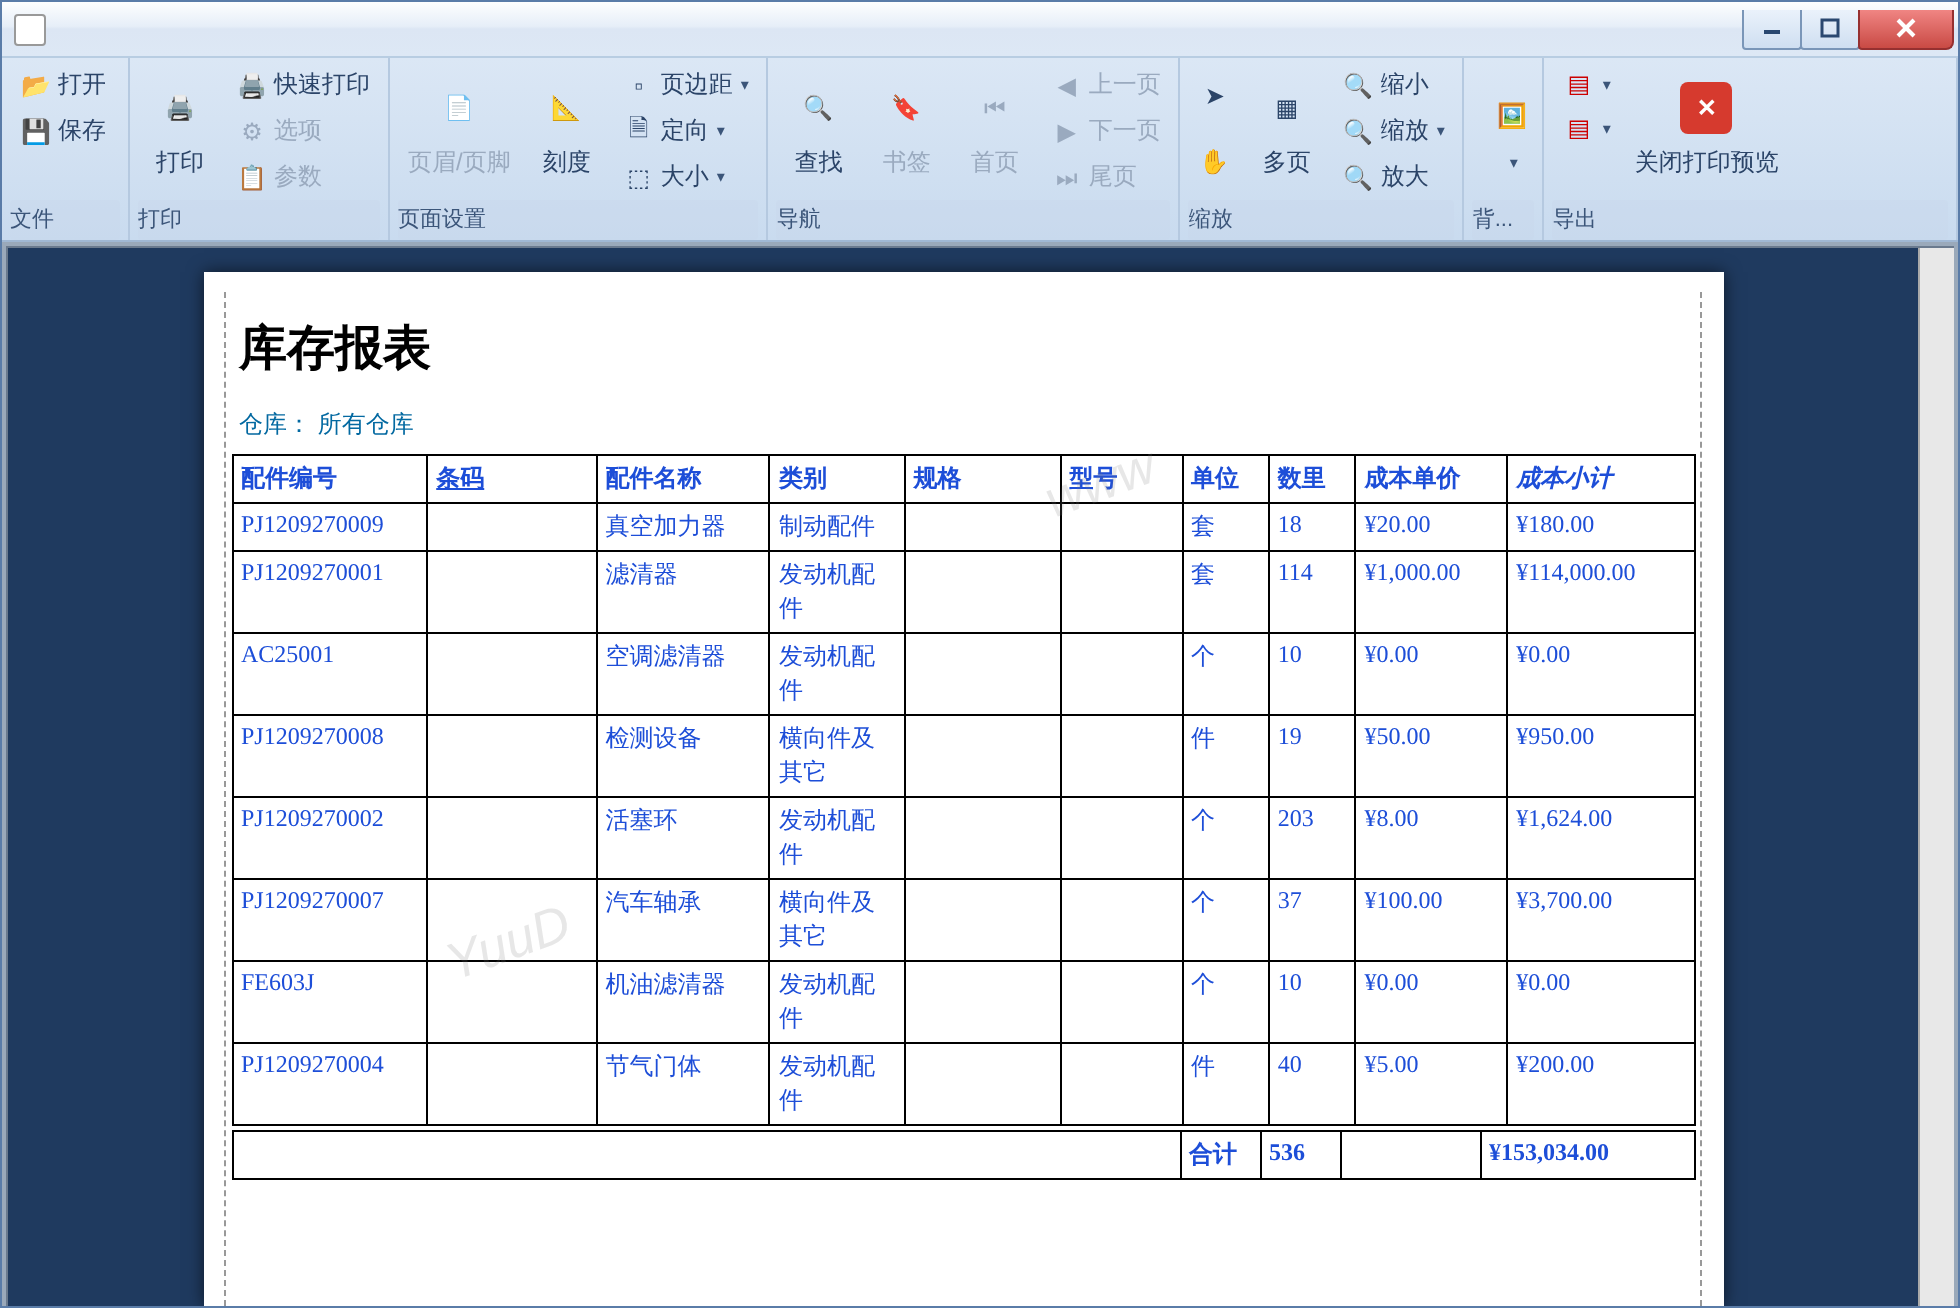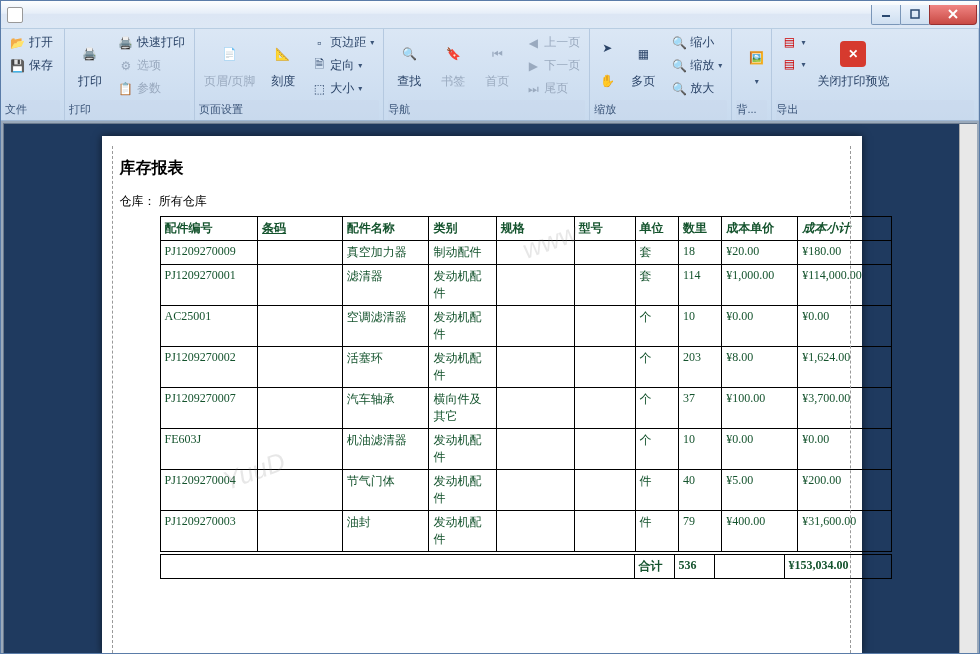"库存报表" .report-title { font-size: 16px -> 24px }
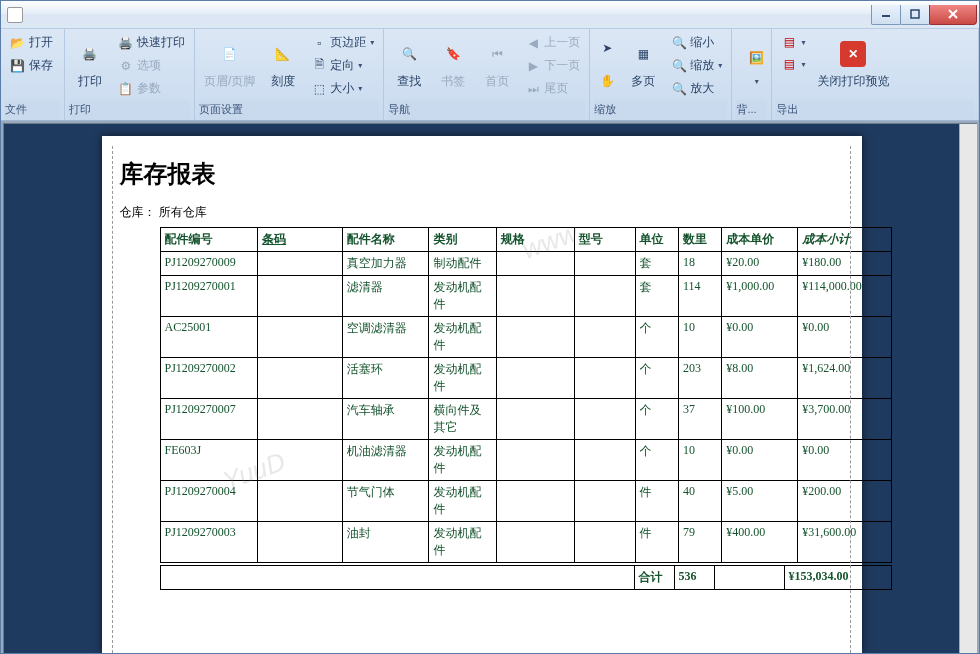"仓库： 所有仓库" .report-sub { color: #000000 -> #0369a1 }
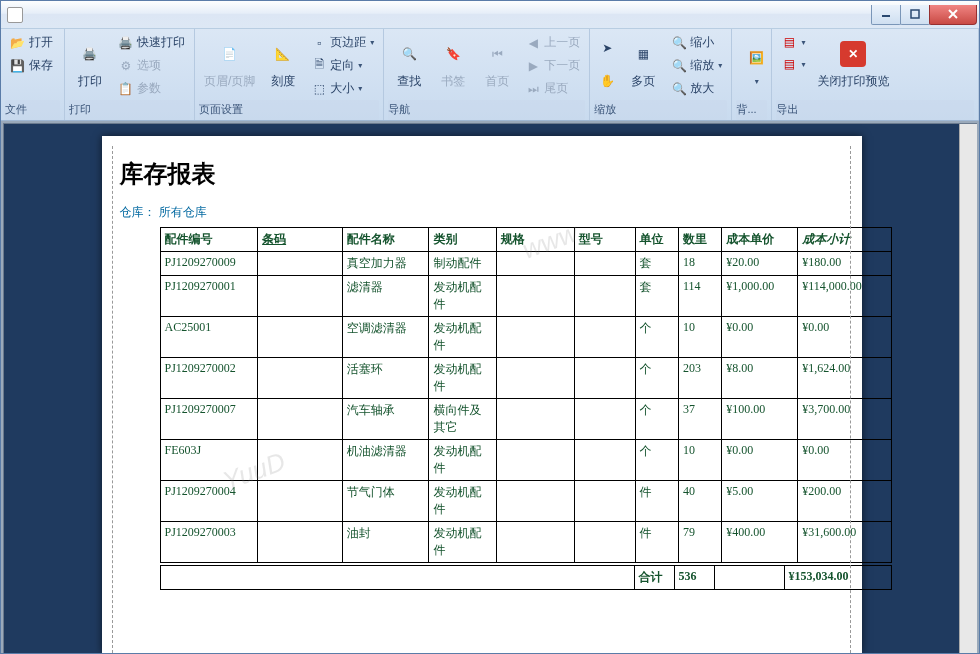"配件编号" table.report { color: #14532d -> #1d4ed8; margin-left: 44px -> none }
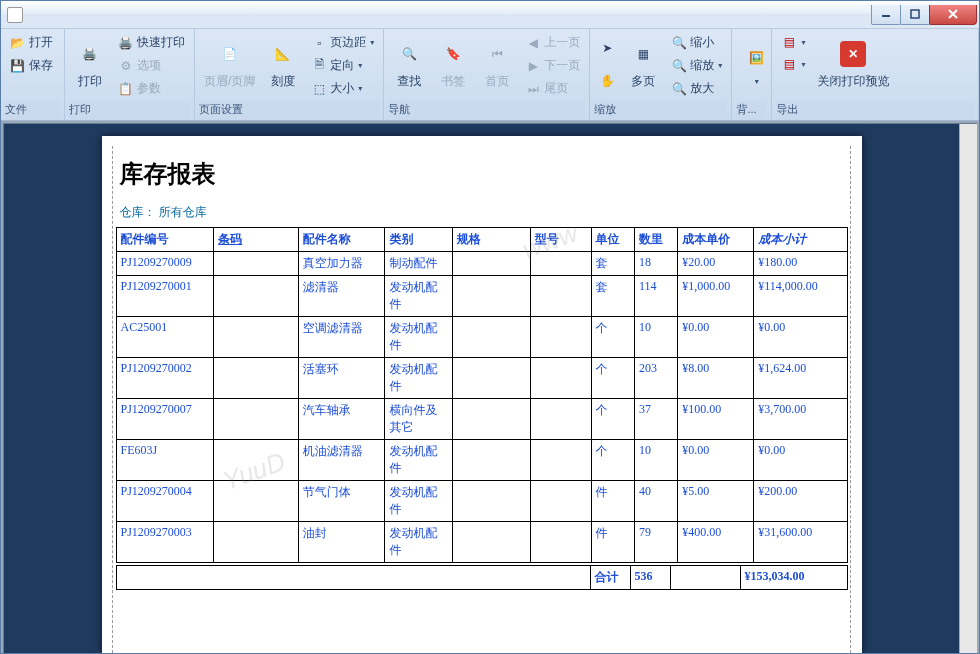"PJ1209270008" tr { html: none -> <tr> <td>PJ1209270008</td> <td></td> <td>检测设备</td> <td>横向件及其它</td> <td></td> <td></td> <td>件</td> <td>19</td> <td>¥50.00</td> <td>¥950.00</td> </tr> }
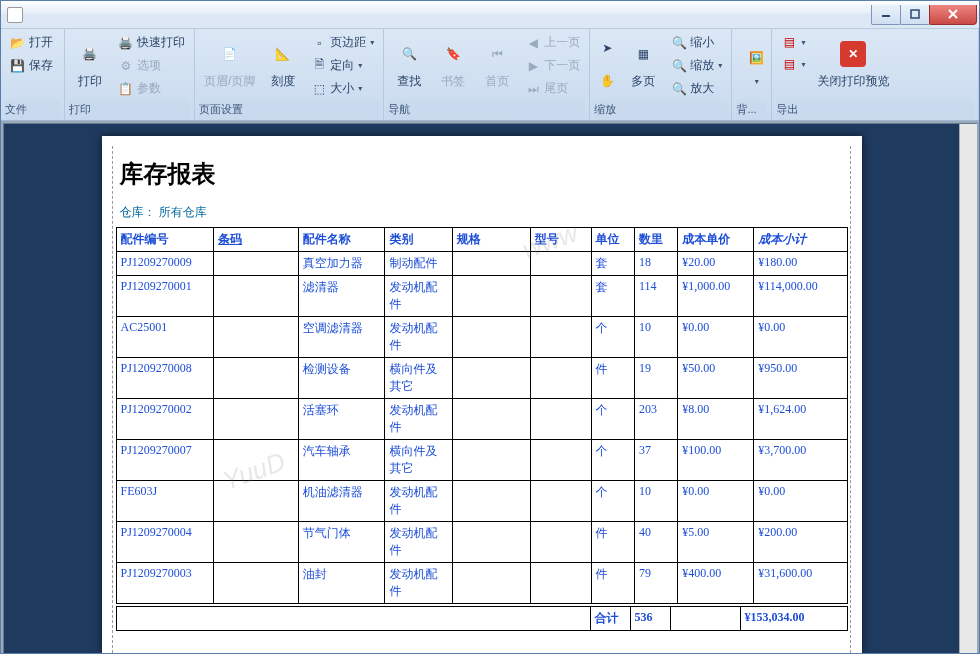"PJ1209270003" tr { html: <tr> <td>PJ1209270003</td> <td></td> <td>油封</td> <td>发动机配件</td> <td></td> <td></td> <td>件</td> <td>79</td> <td>¥400.00</td> <td>¥31,600.00</td> </tr> -> none }
